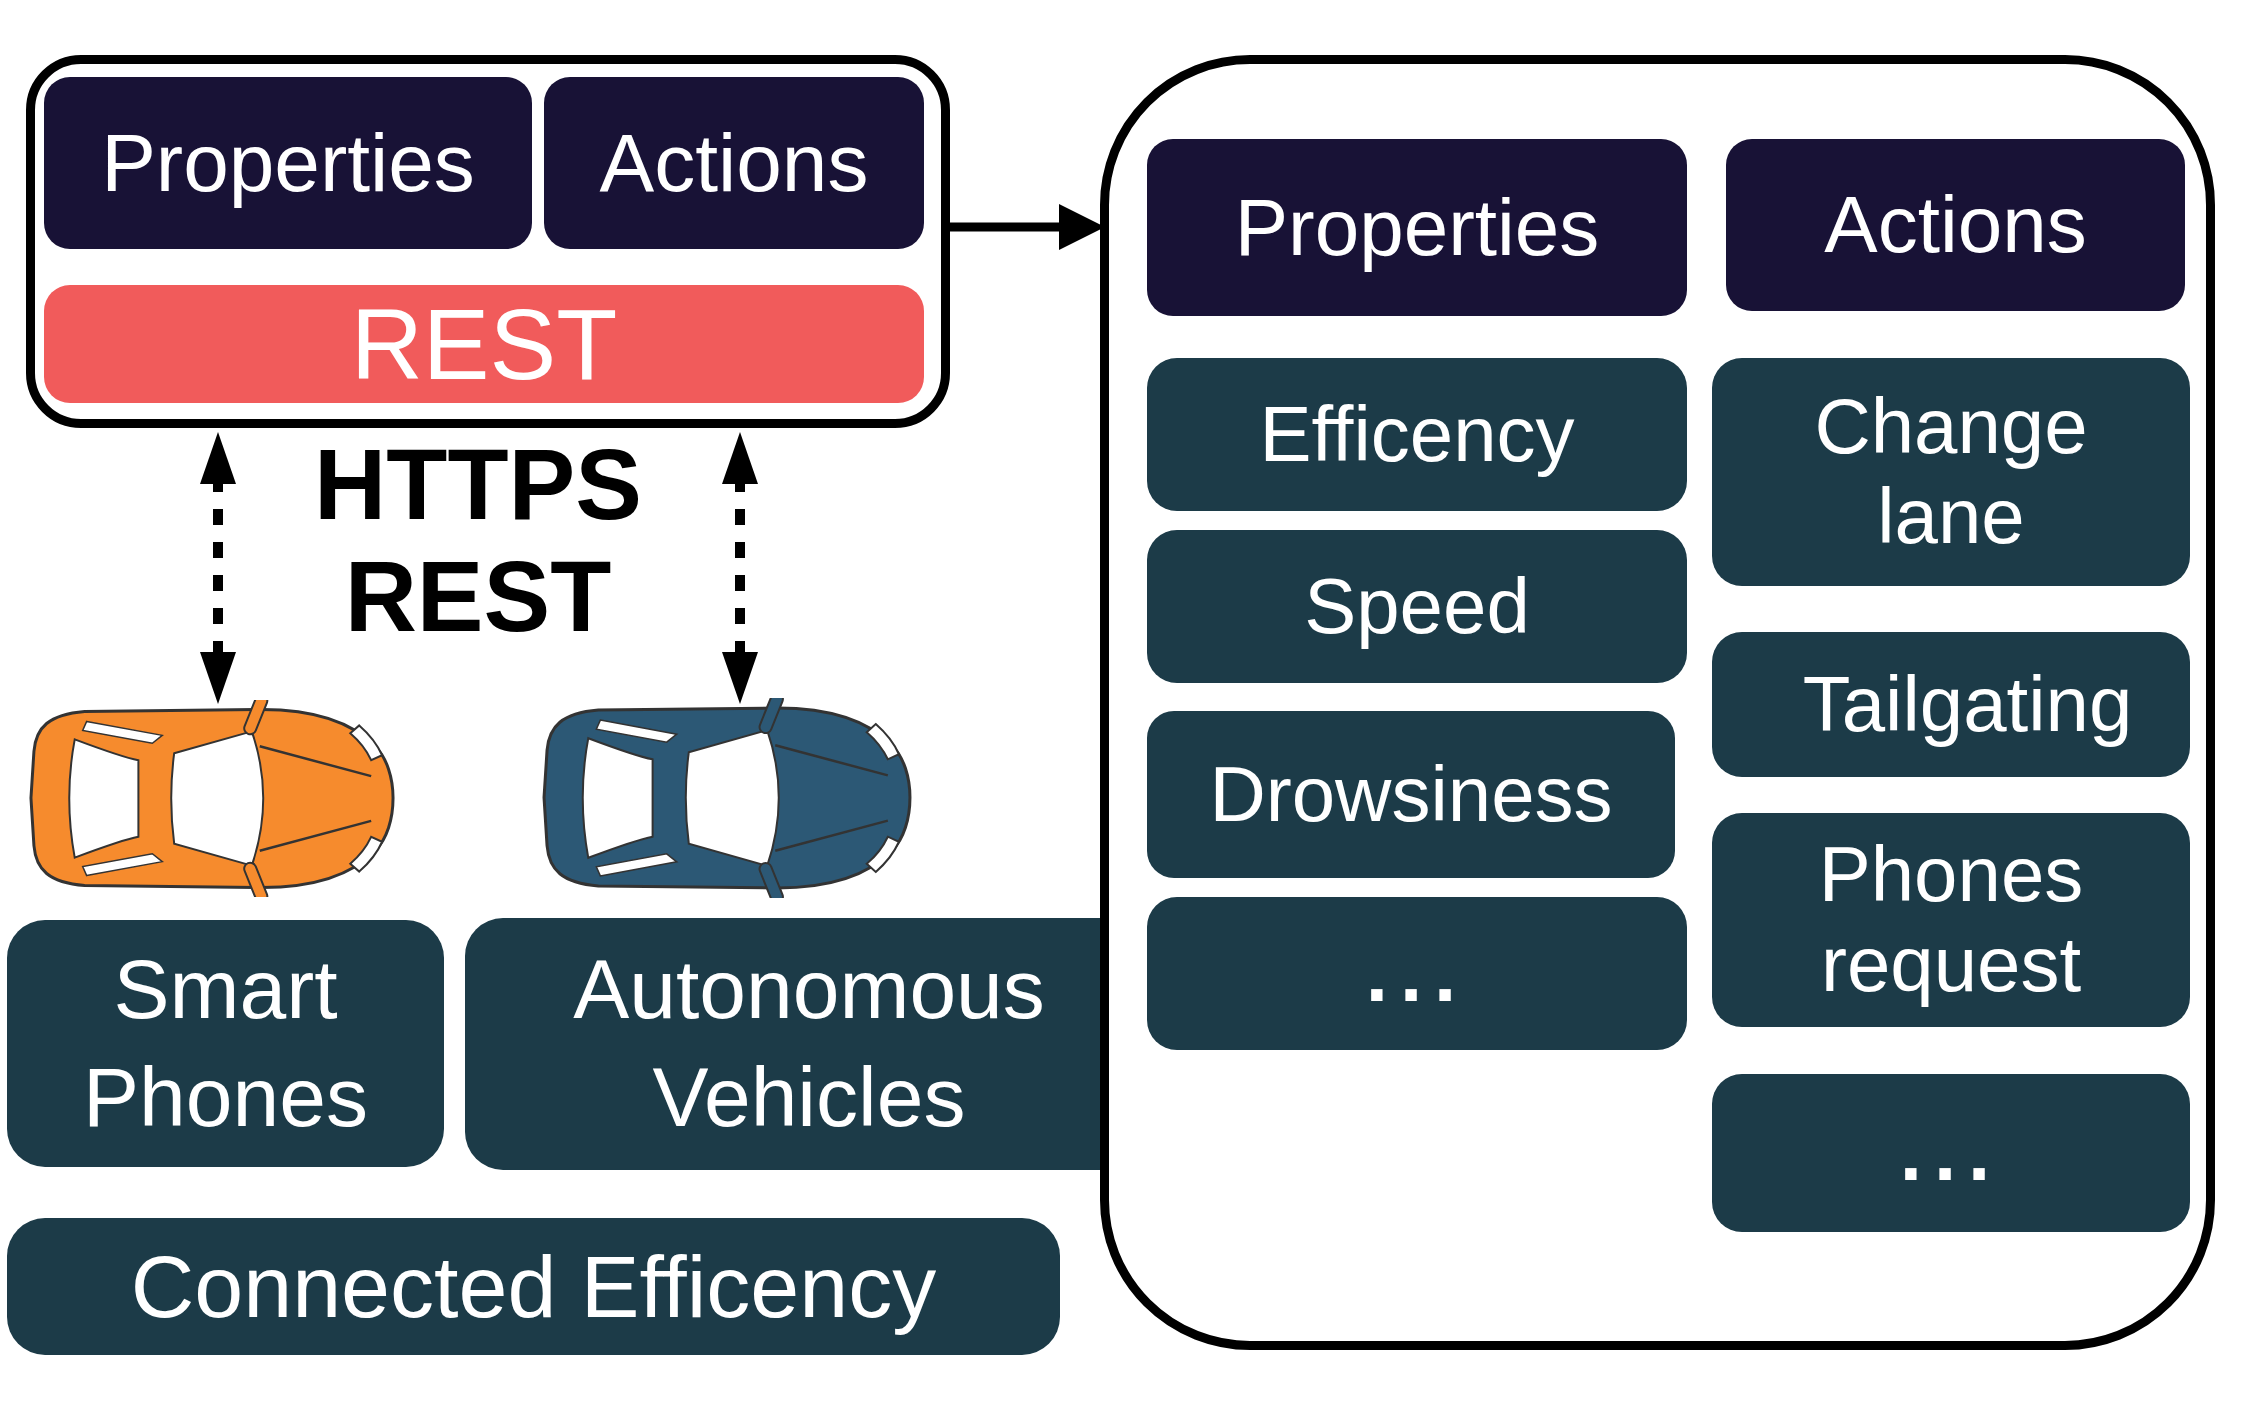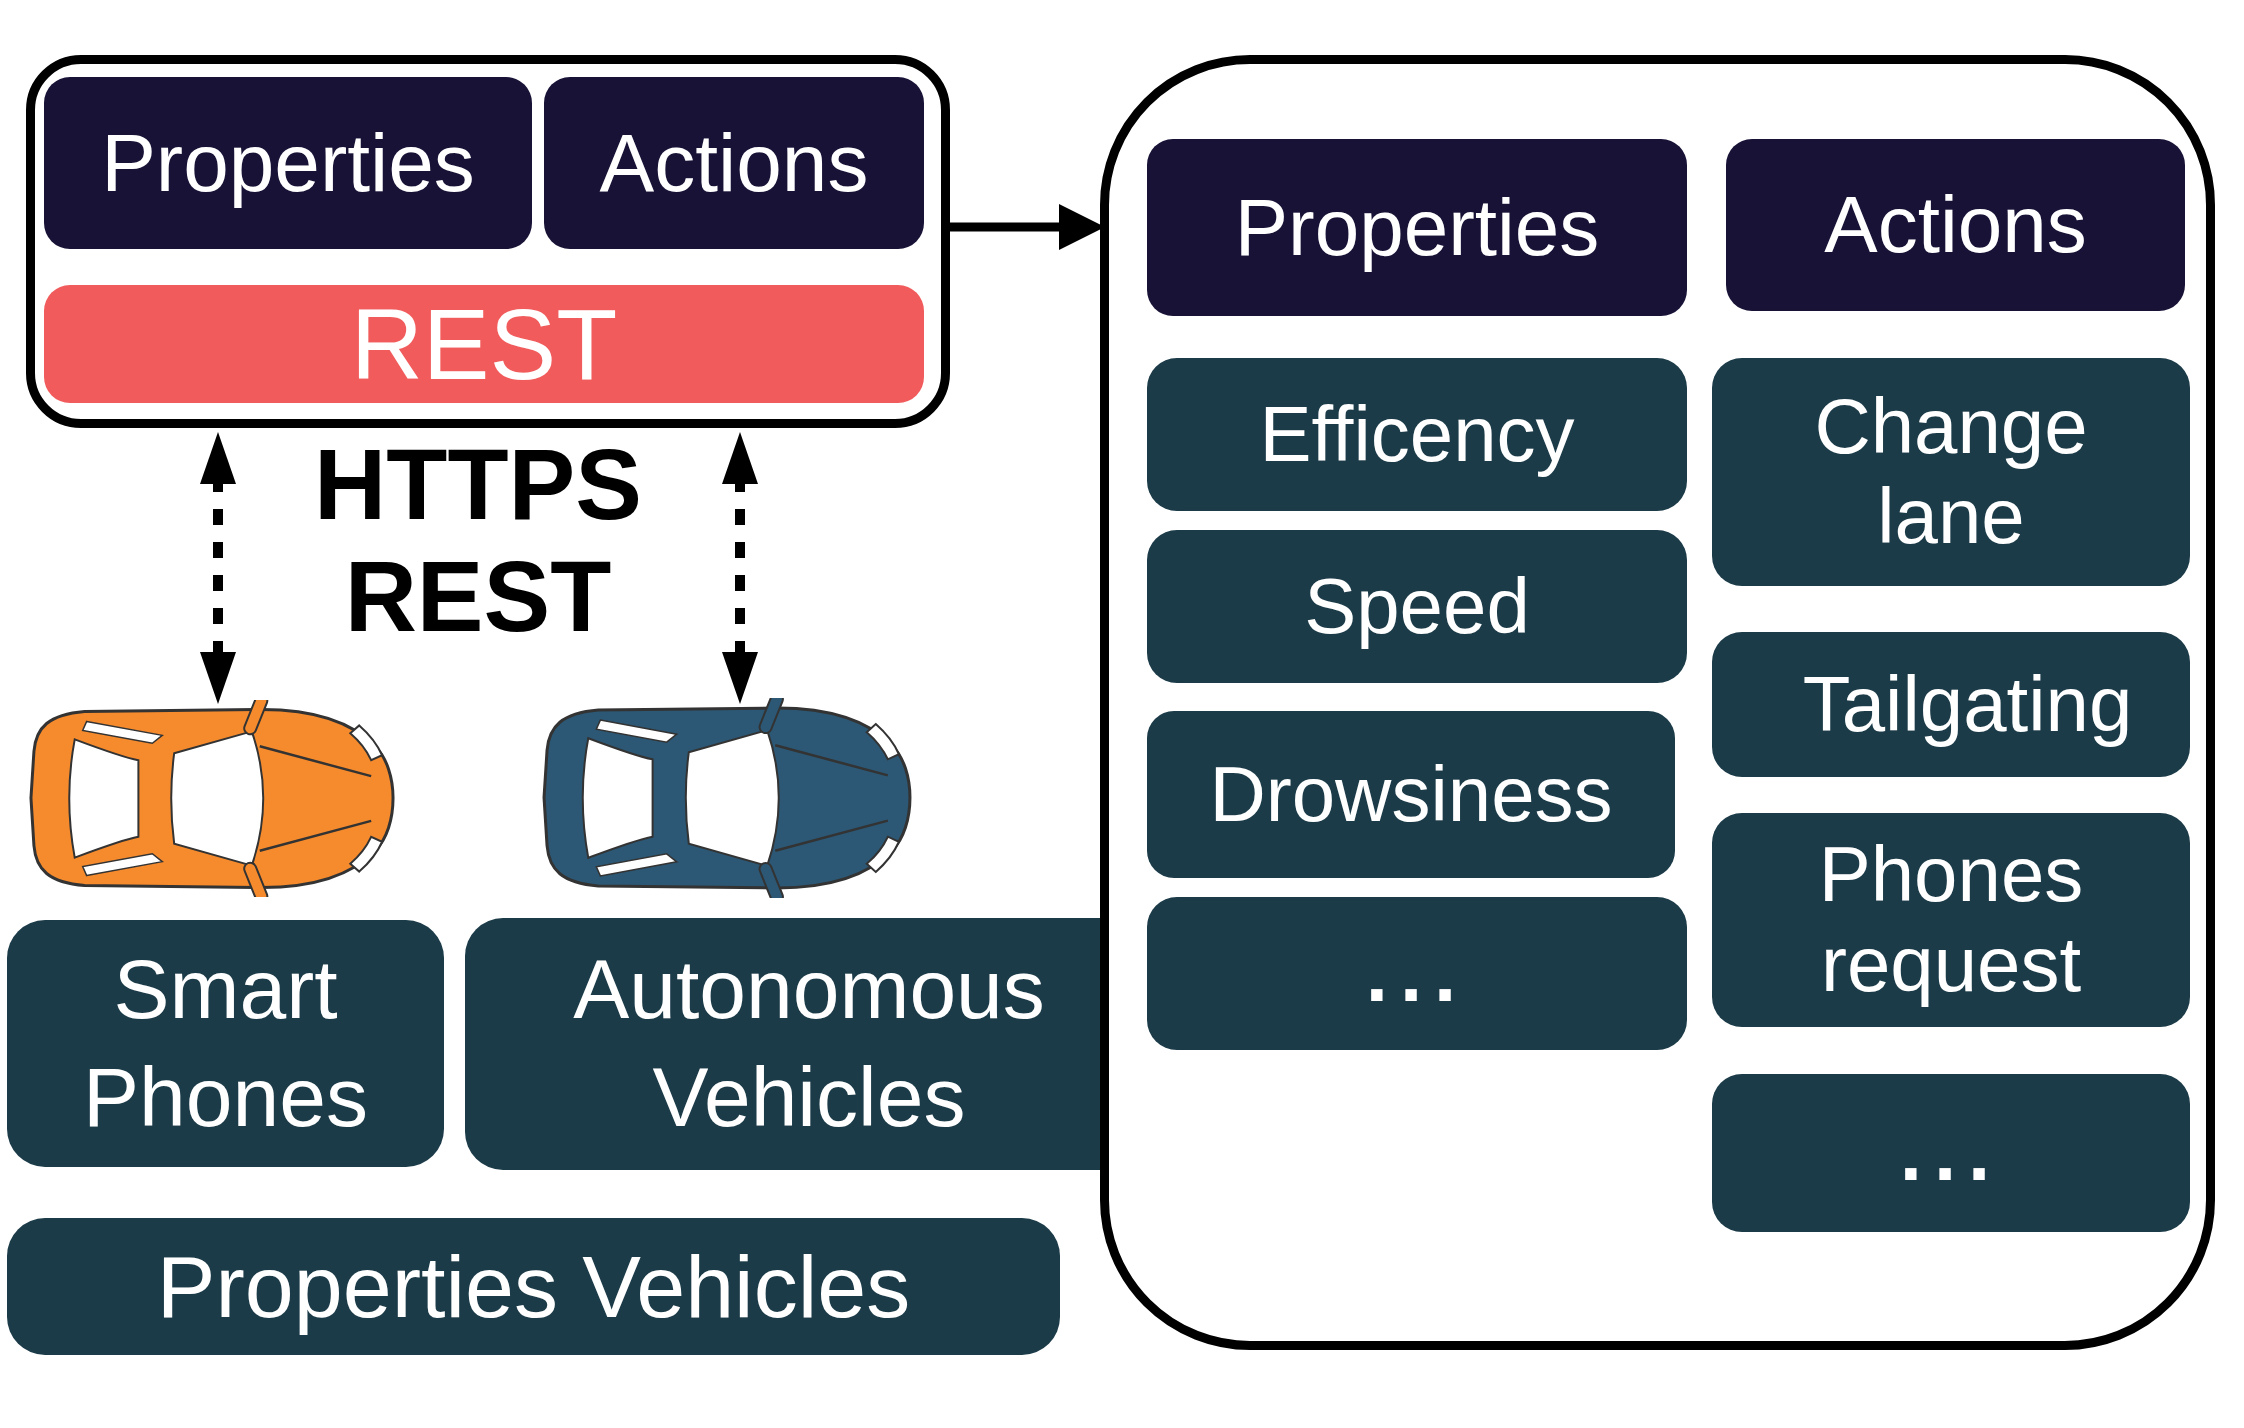"Properties Vehicles" span { text: Properties Vehicles -> Connected Efficency }
